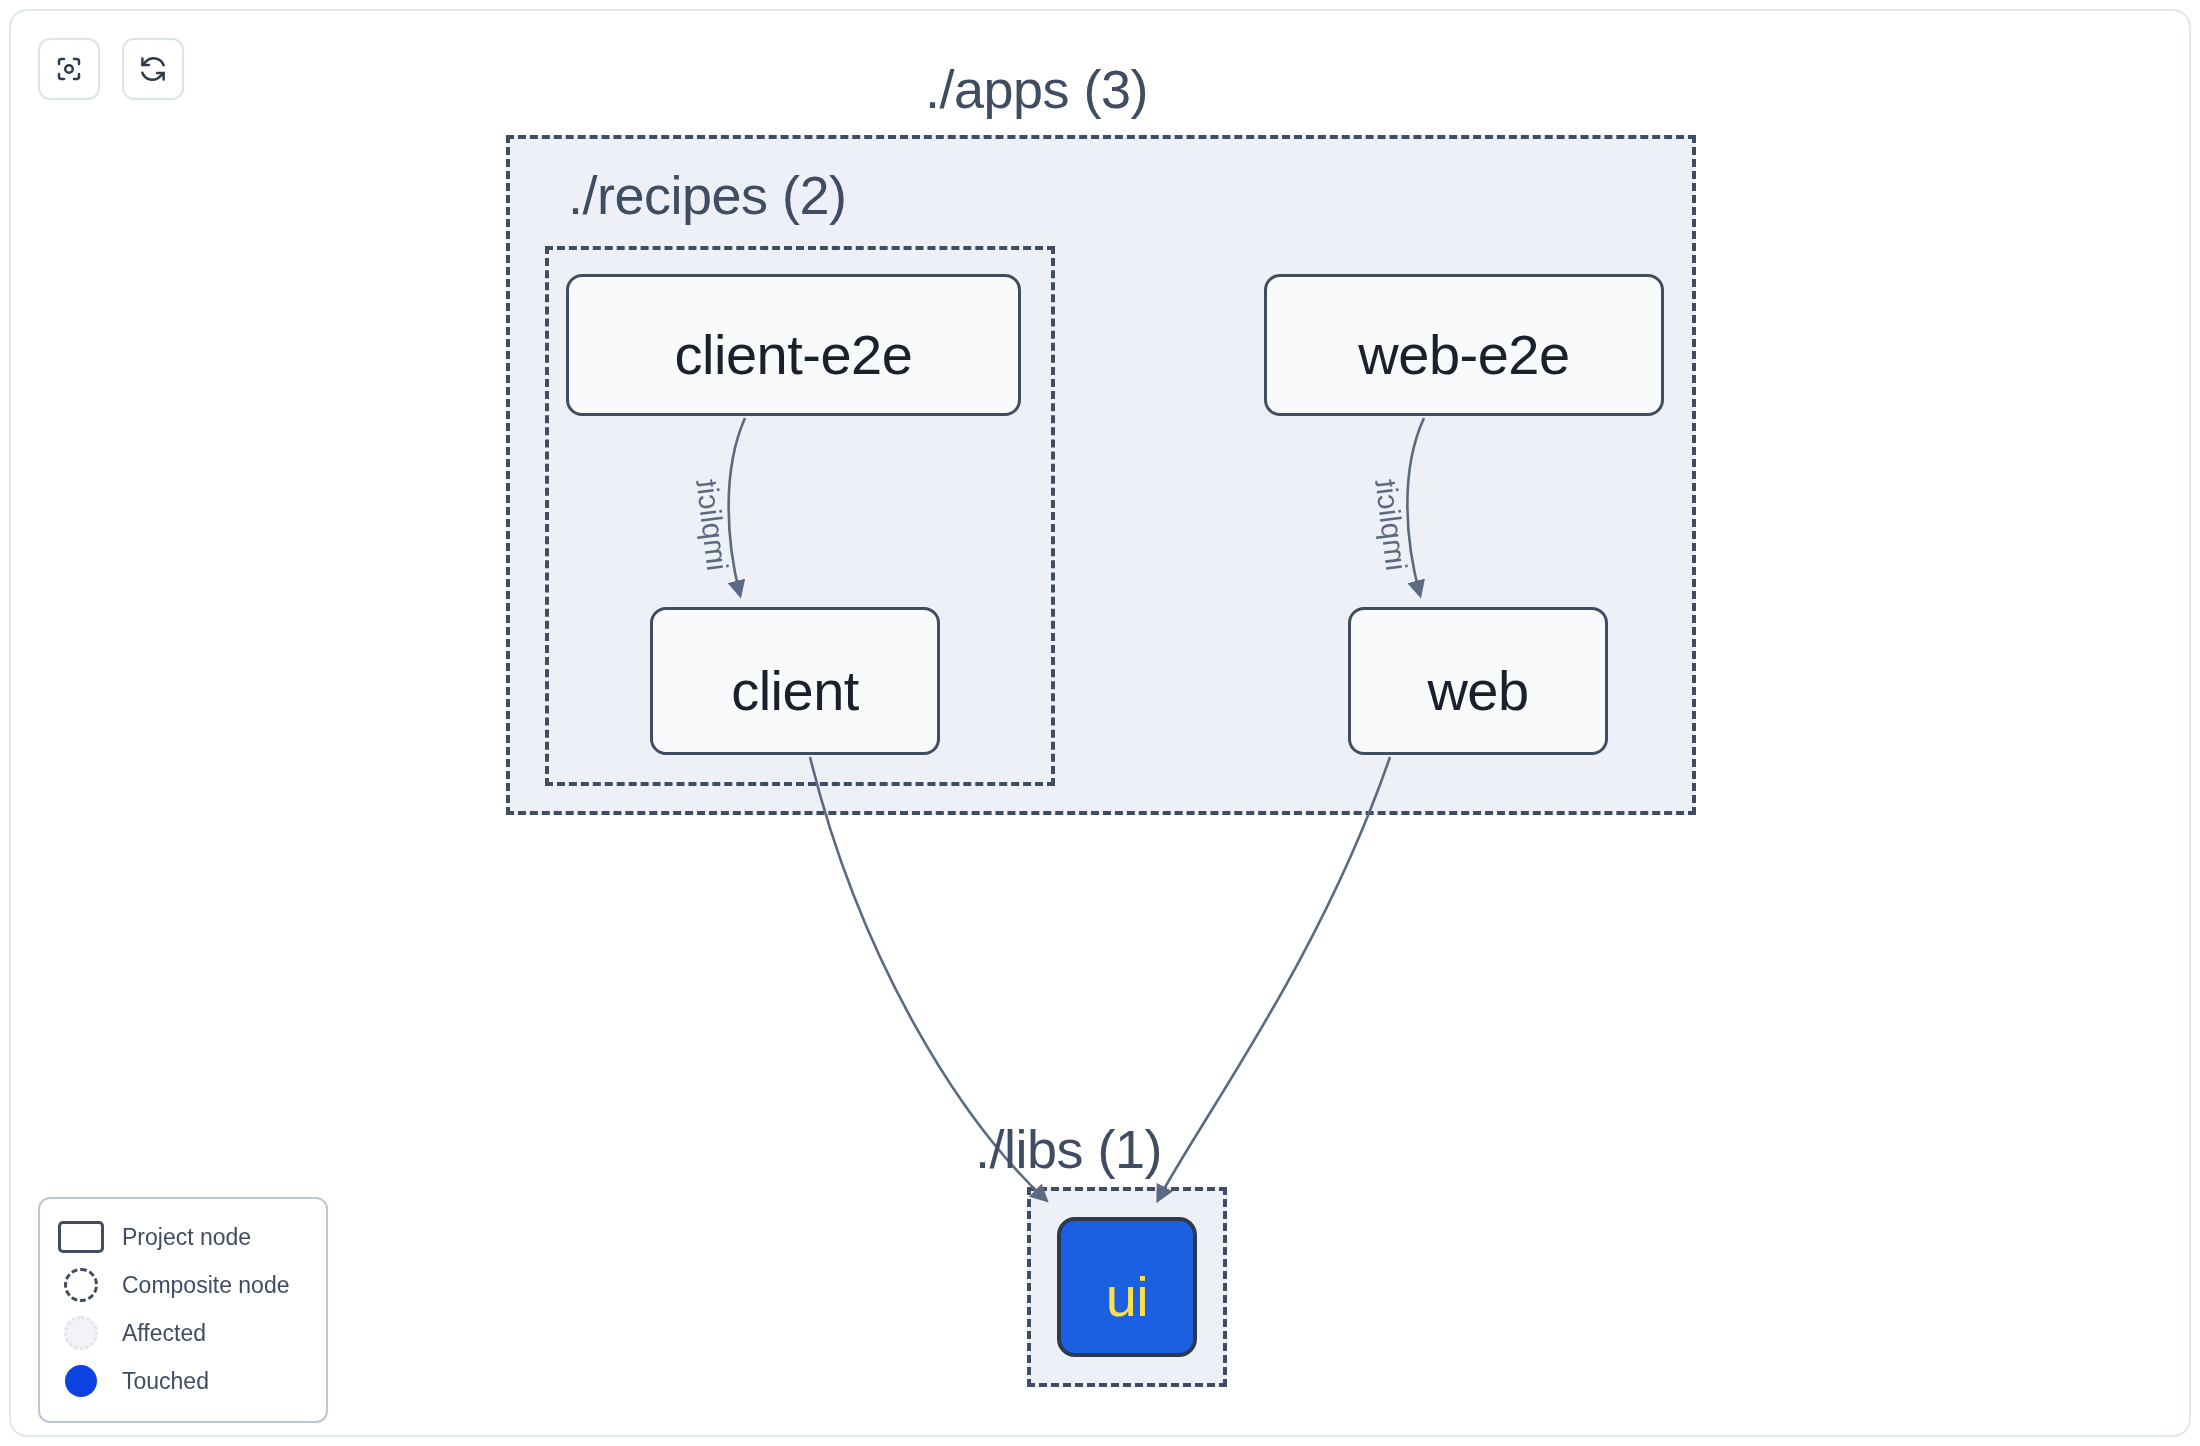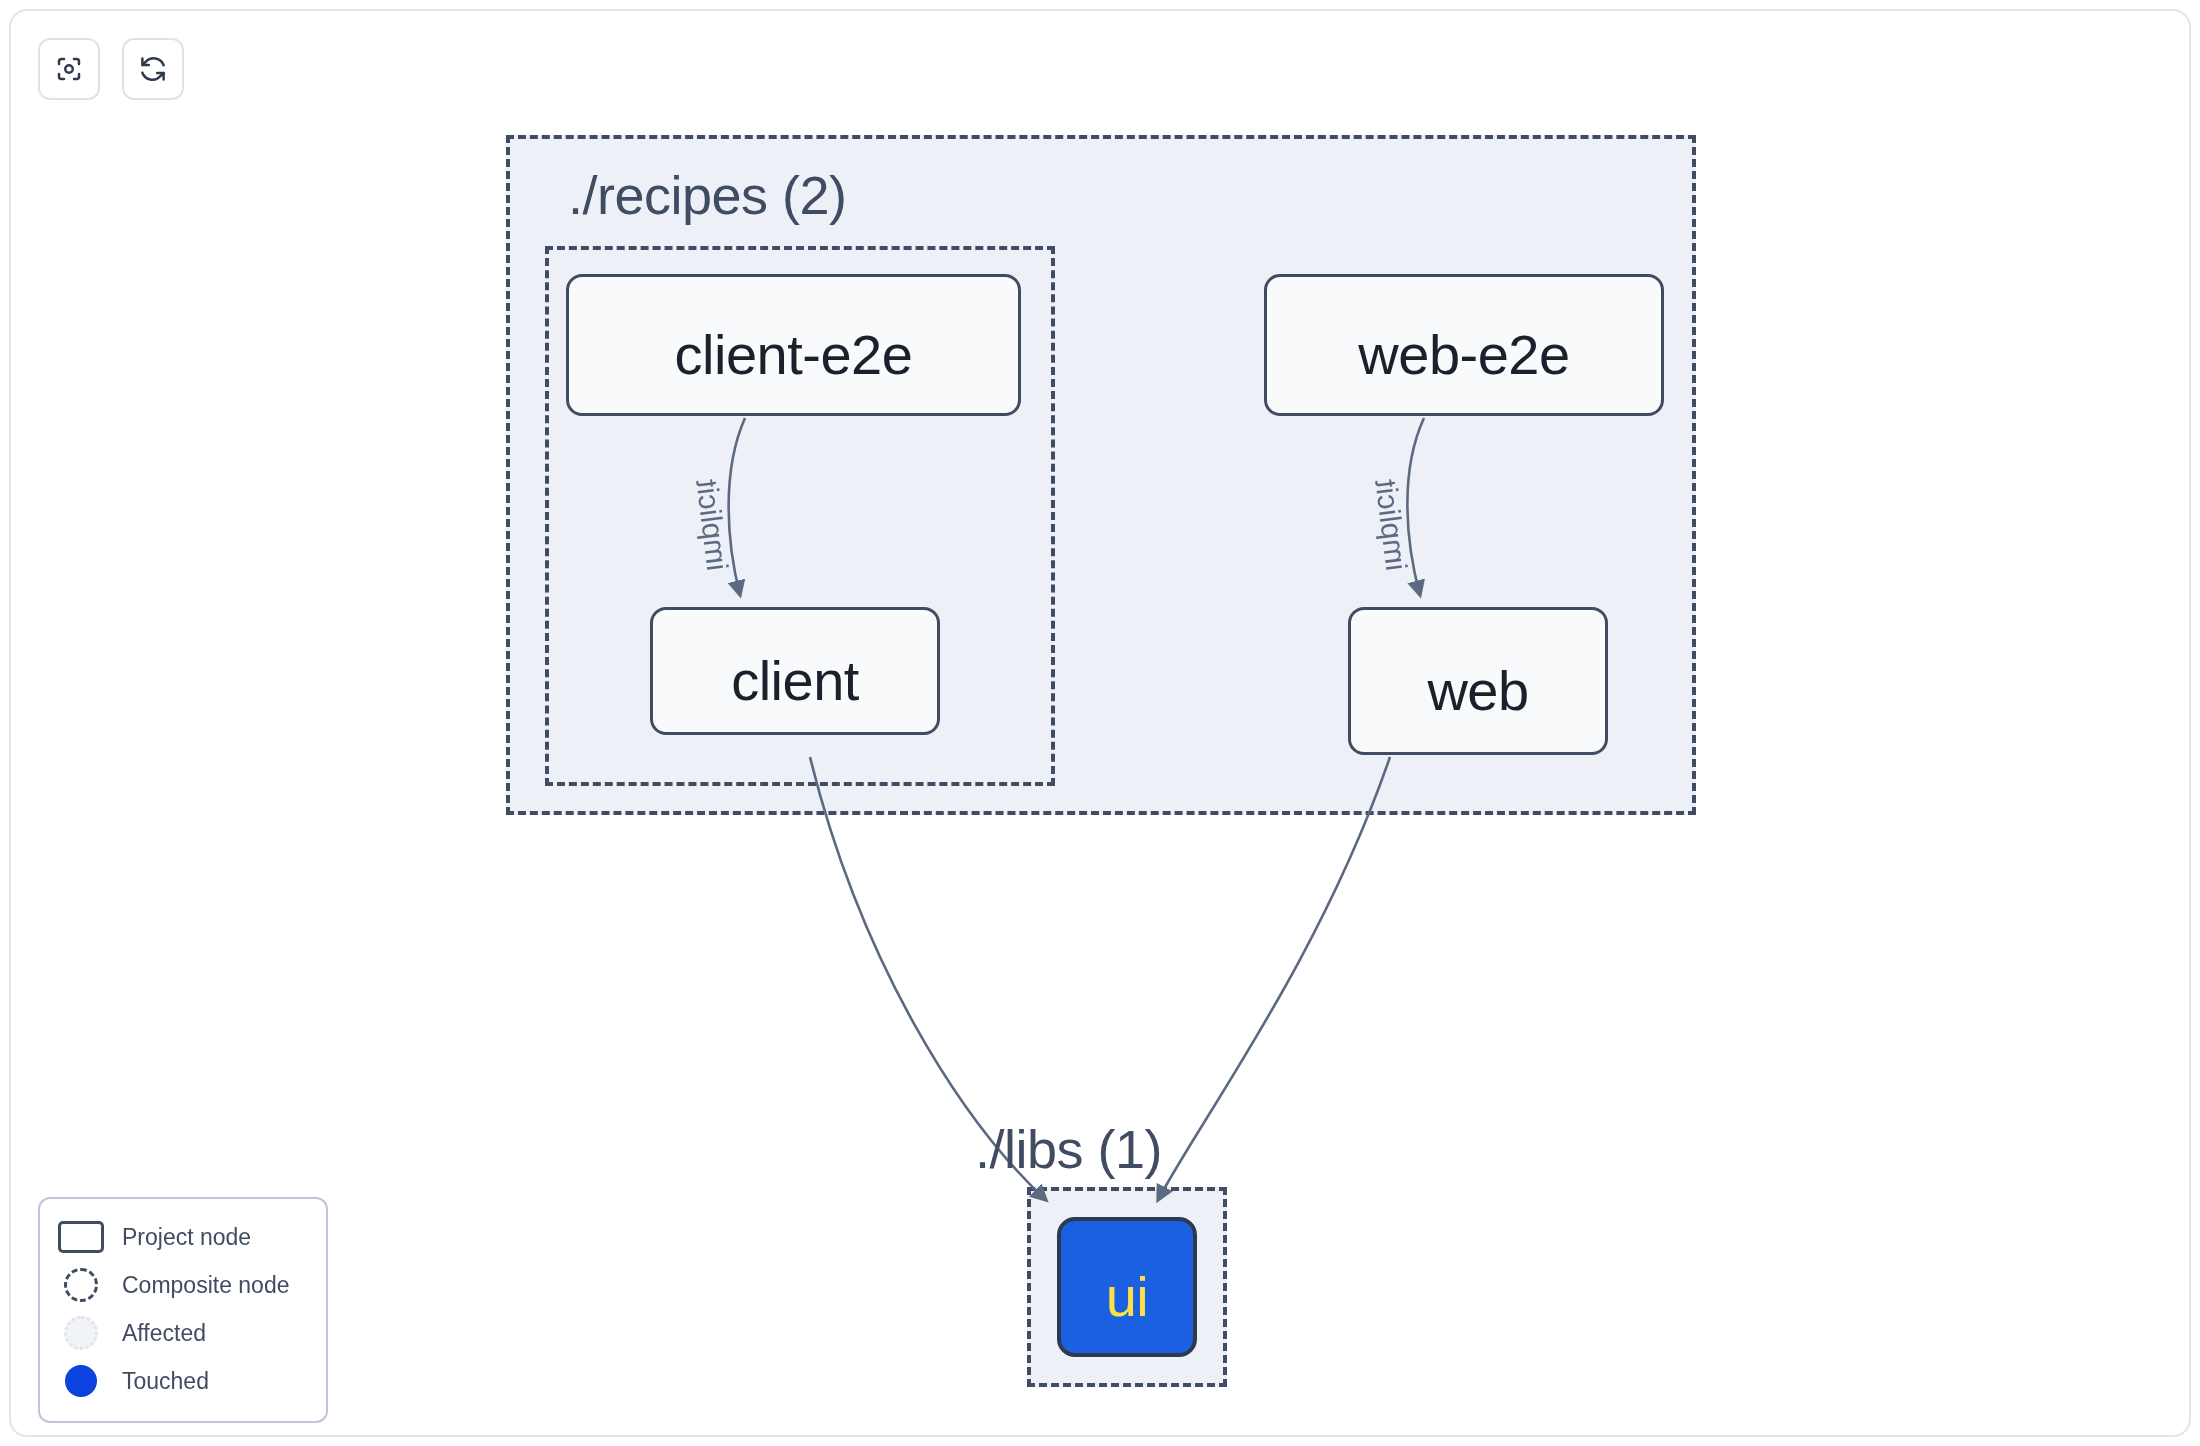"./apps (3)" div.group-label { html: none -> <div>./apps (3)</div> }
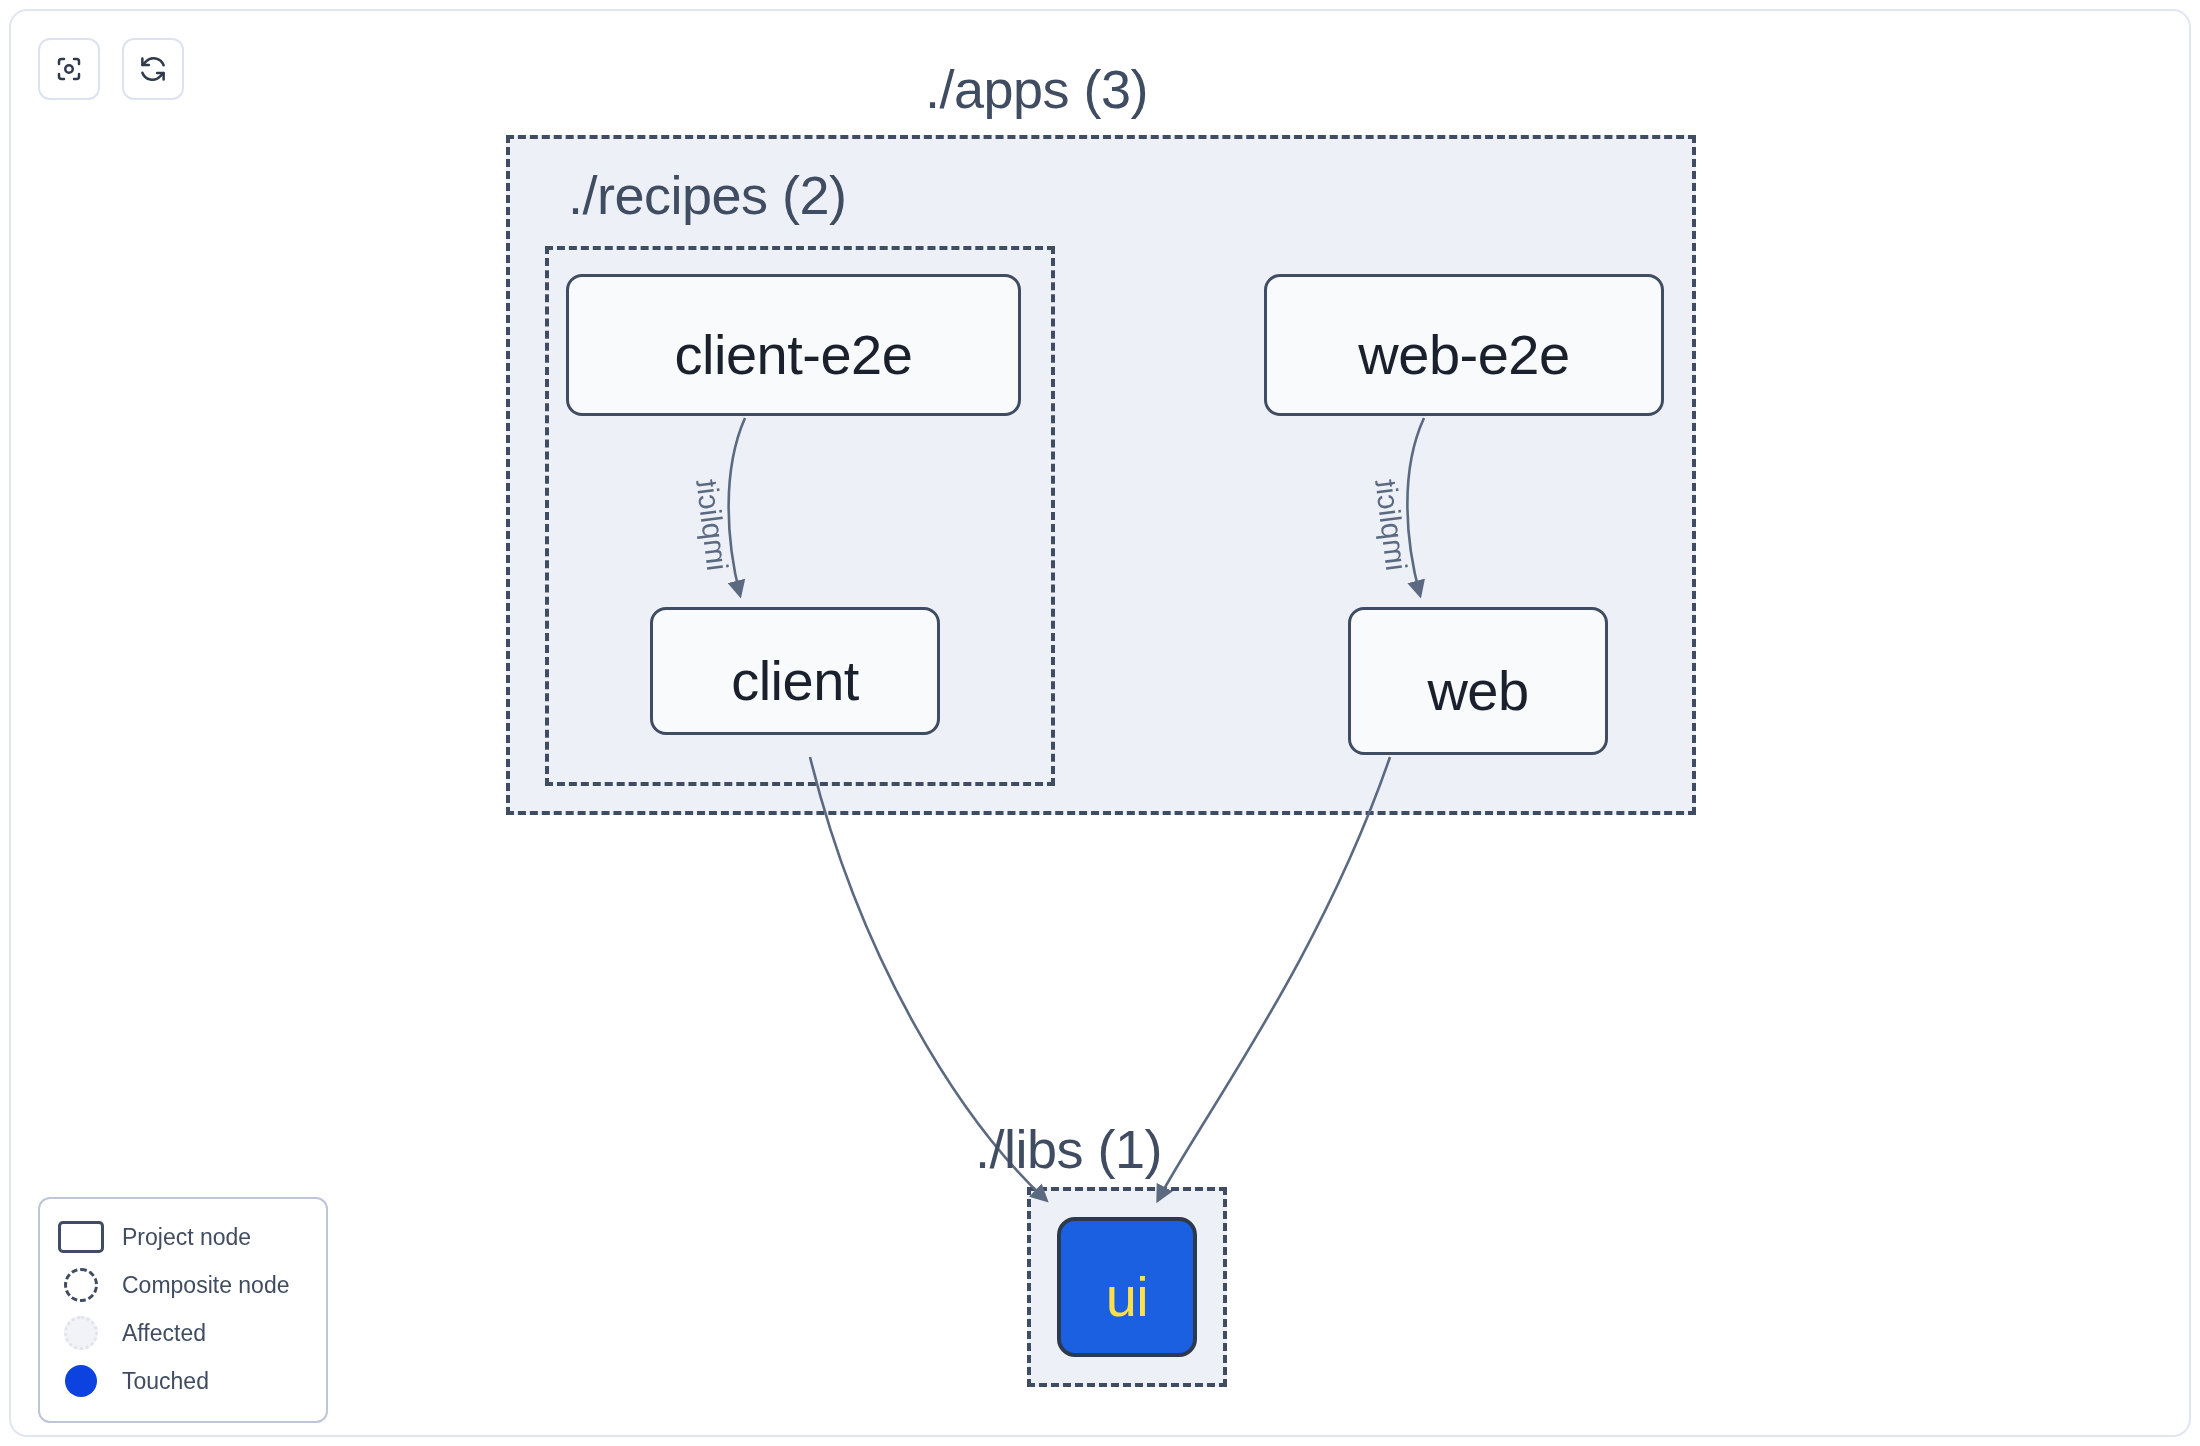"client" .node-client { height: 128px -> 148px }
